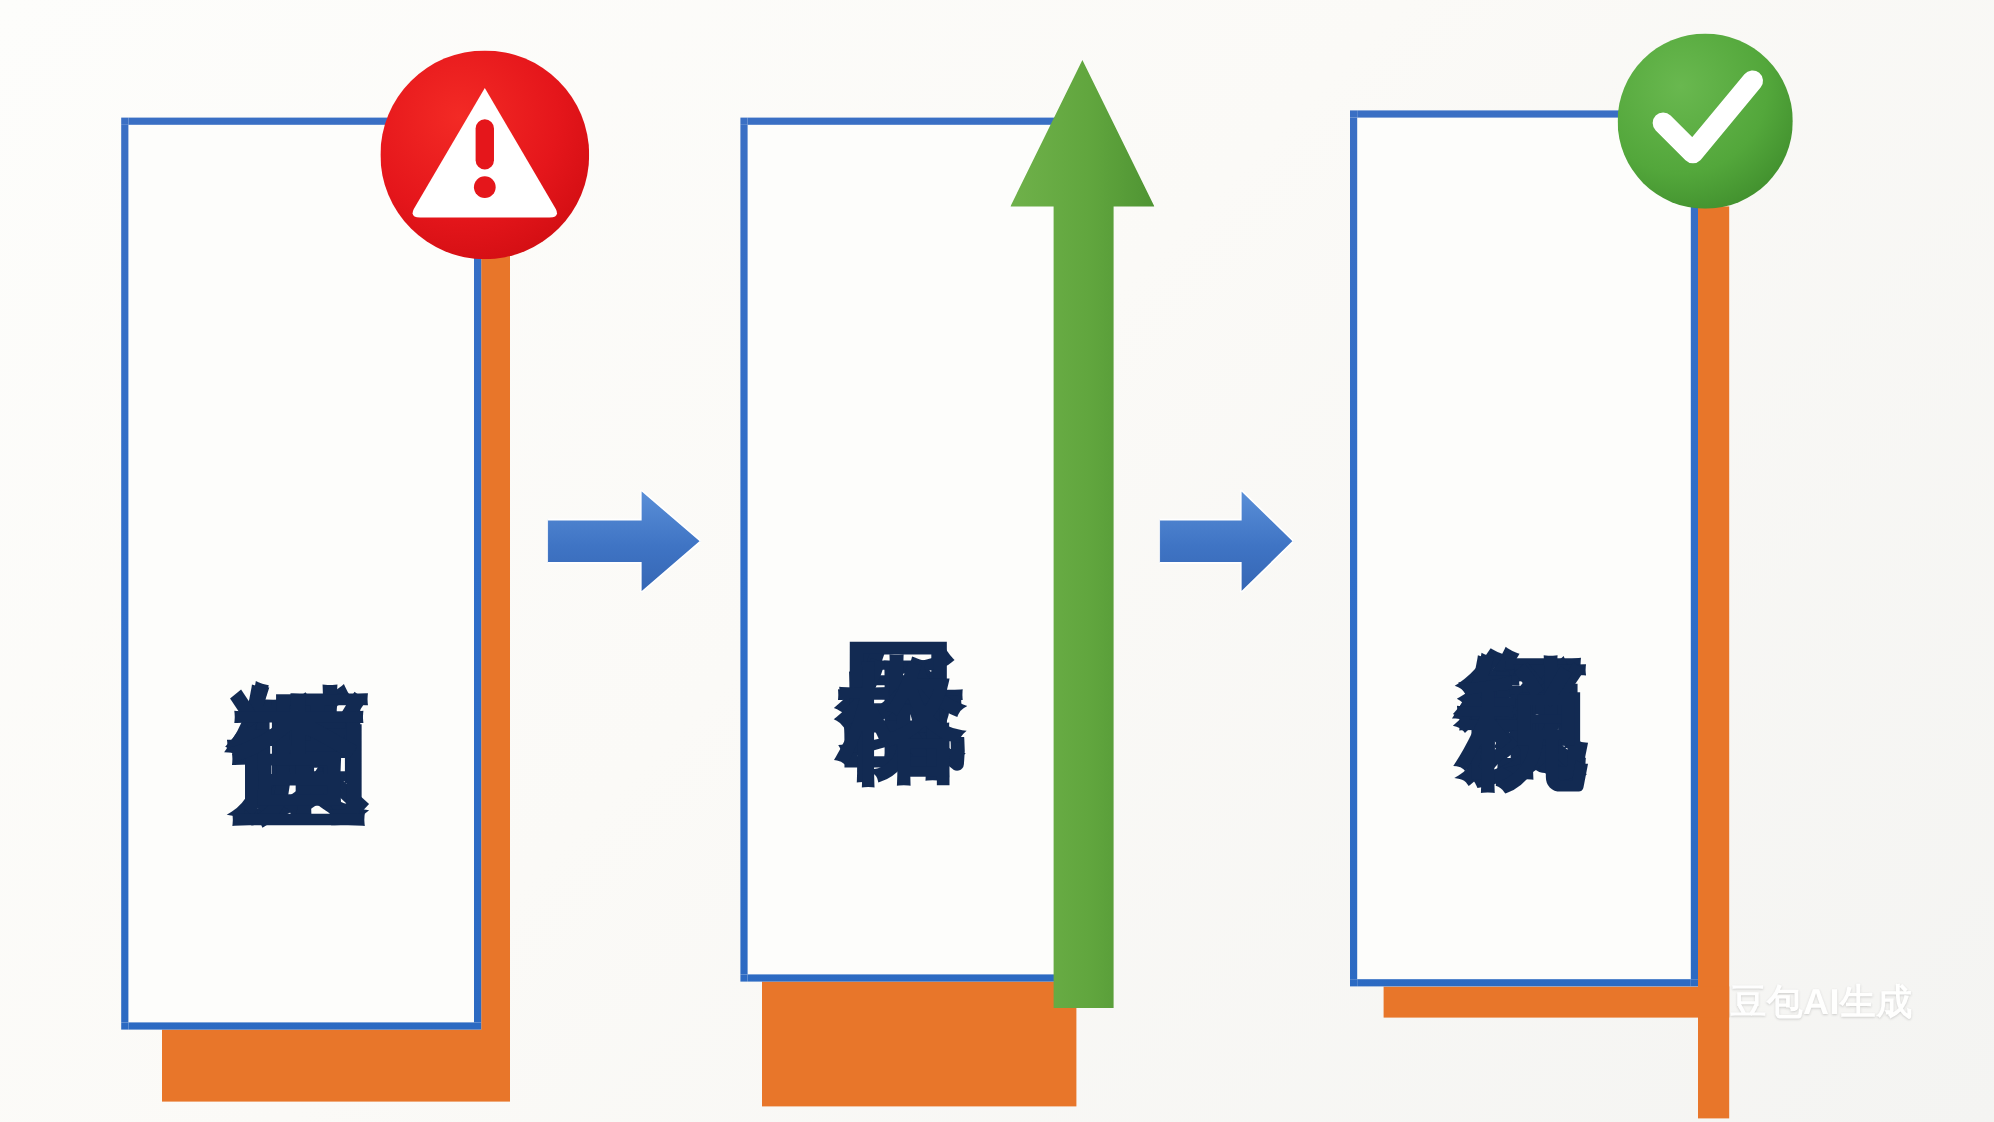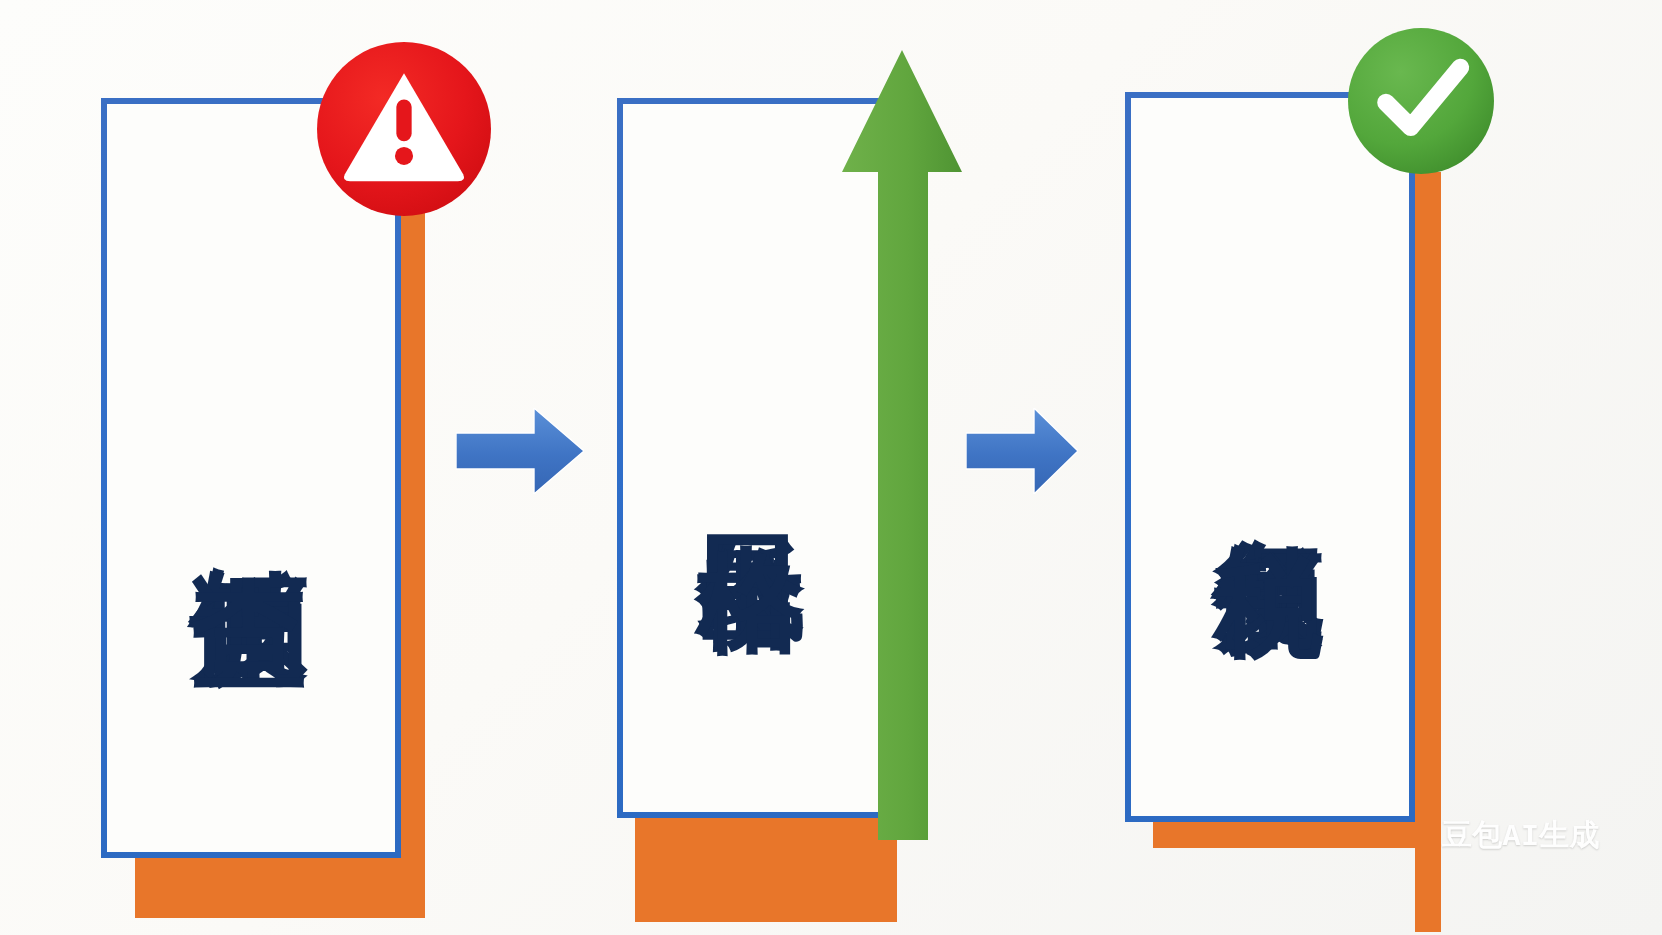"豆包AI生成" #watermark { font-family: Liberation Mono, monospace -> Liberation Sans, sans-serif }
